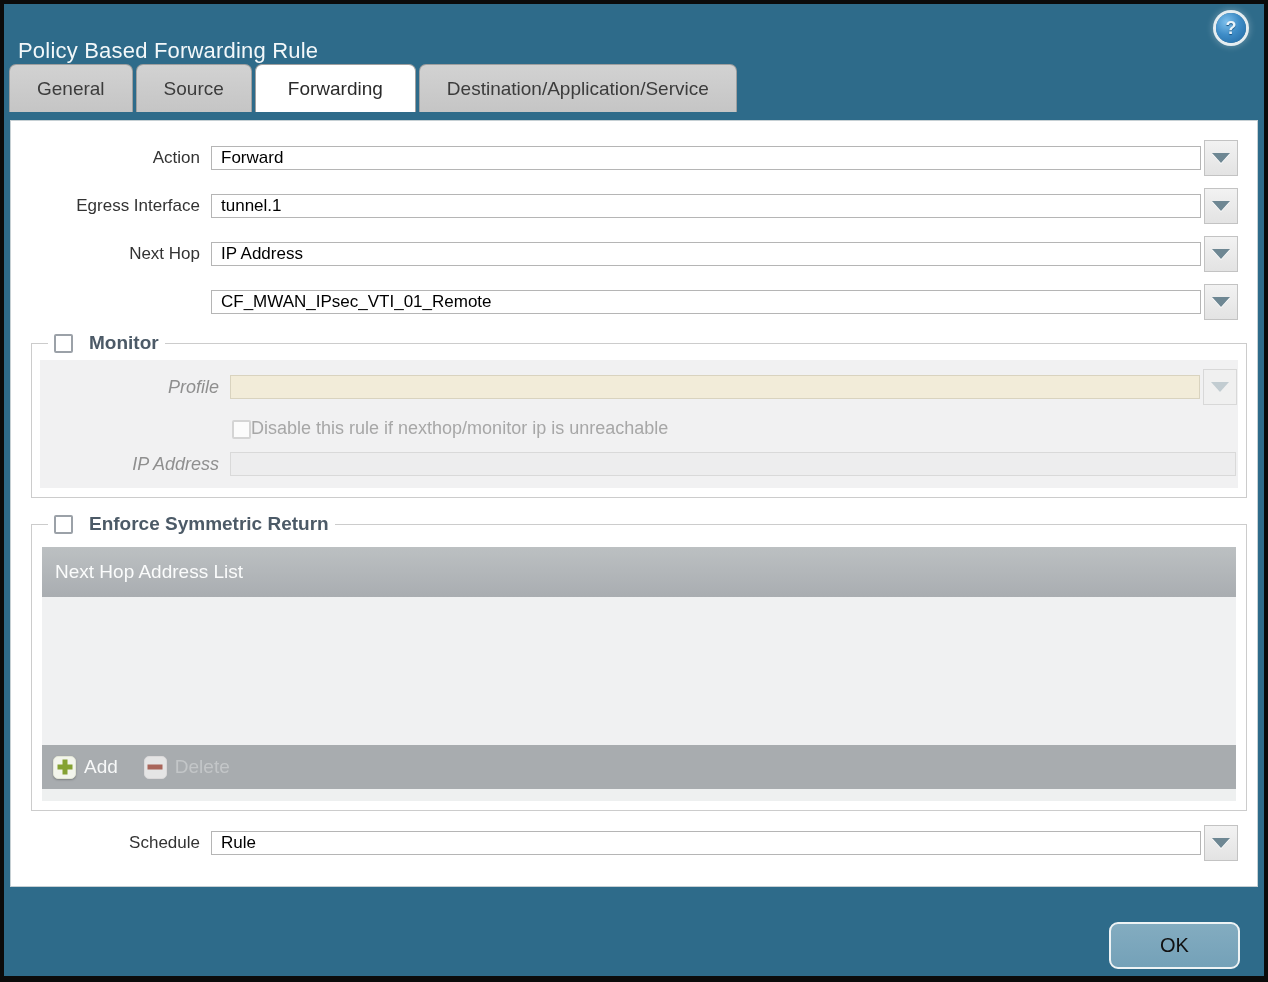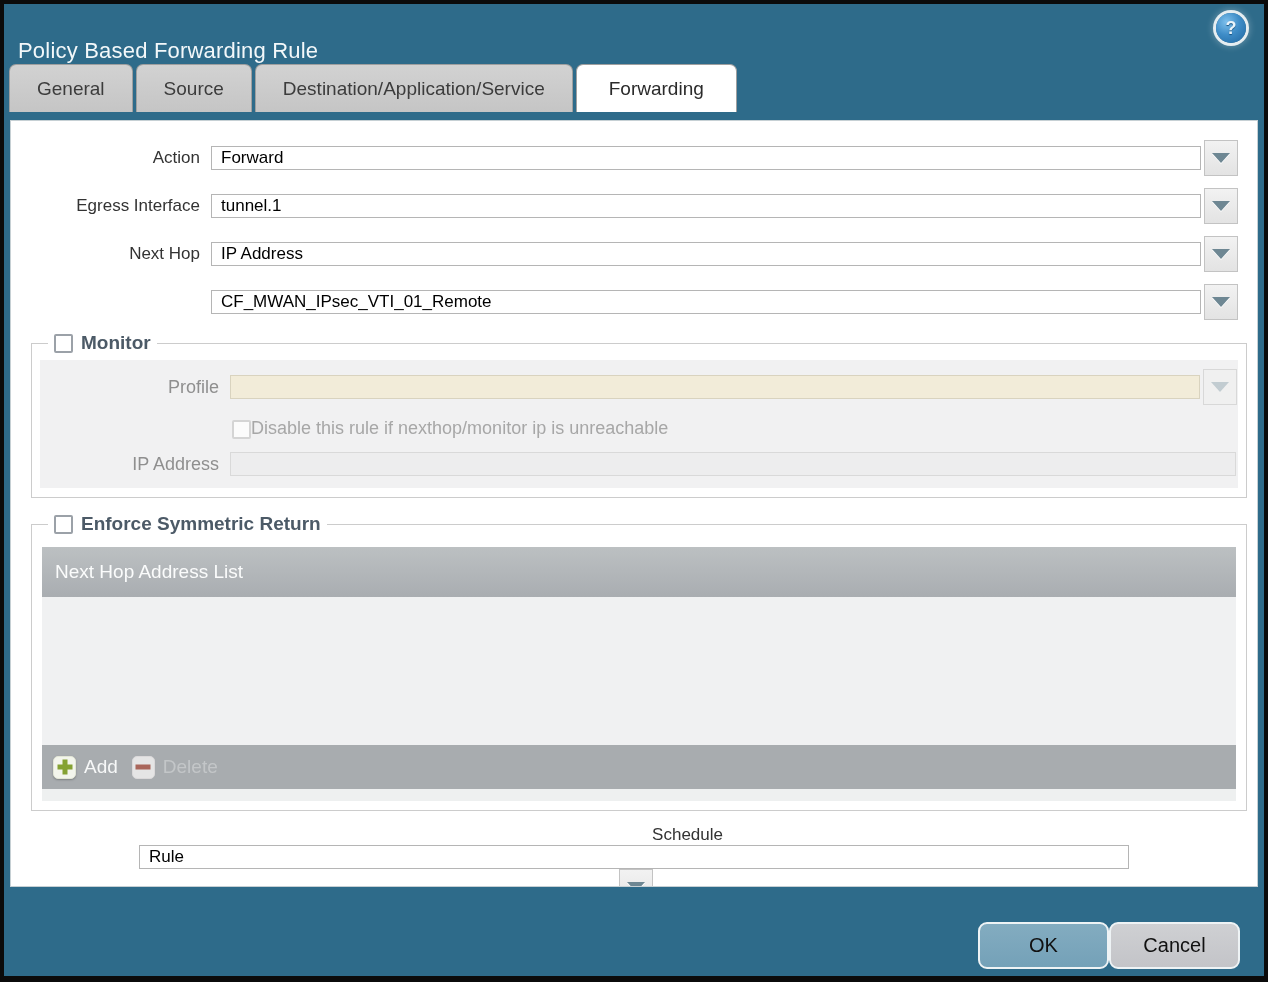"Destination/Application/Service" div.tab { order: before "Forwarding" -> after "Forwarding" }
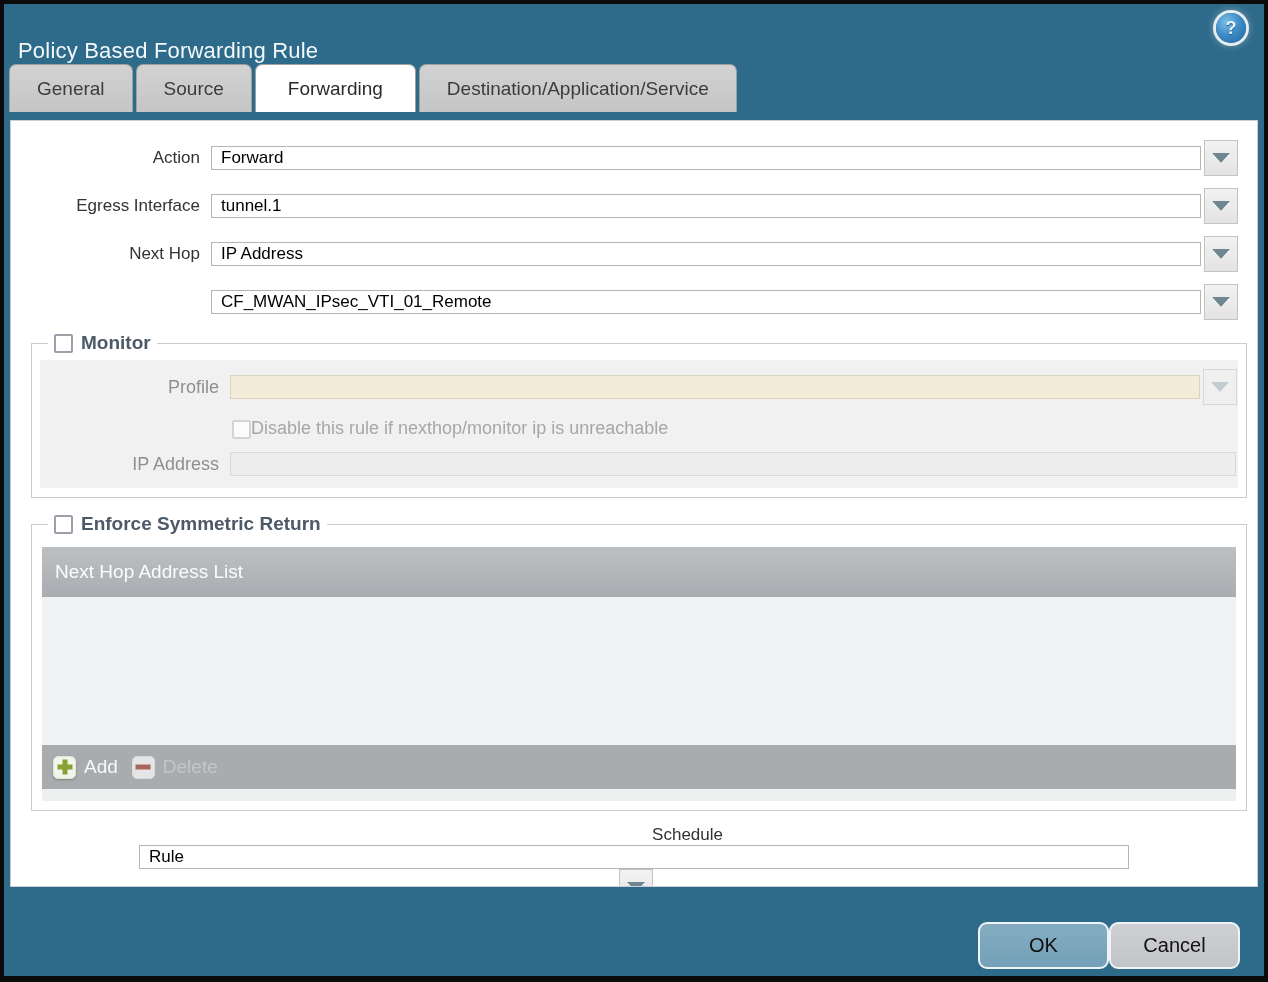"Monitor" legend { gap: 8px -> 16px }
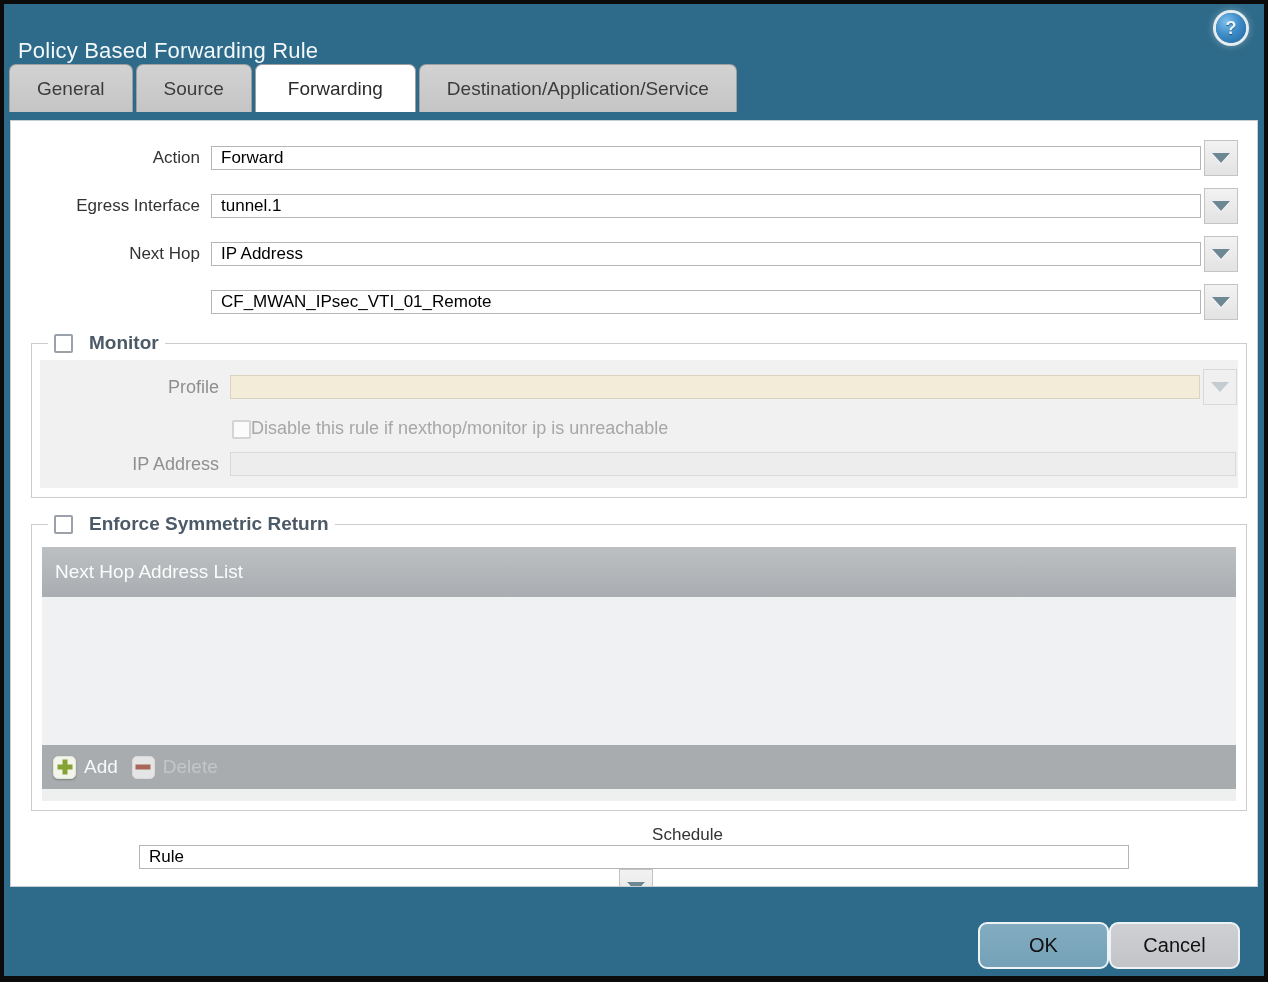"Profile" .monitor-panel .frow { font-style: none -> italic }
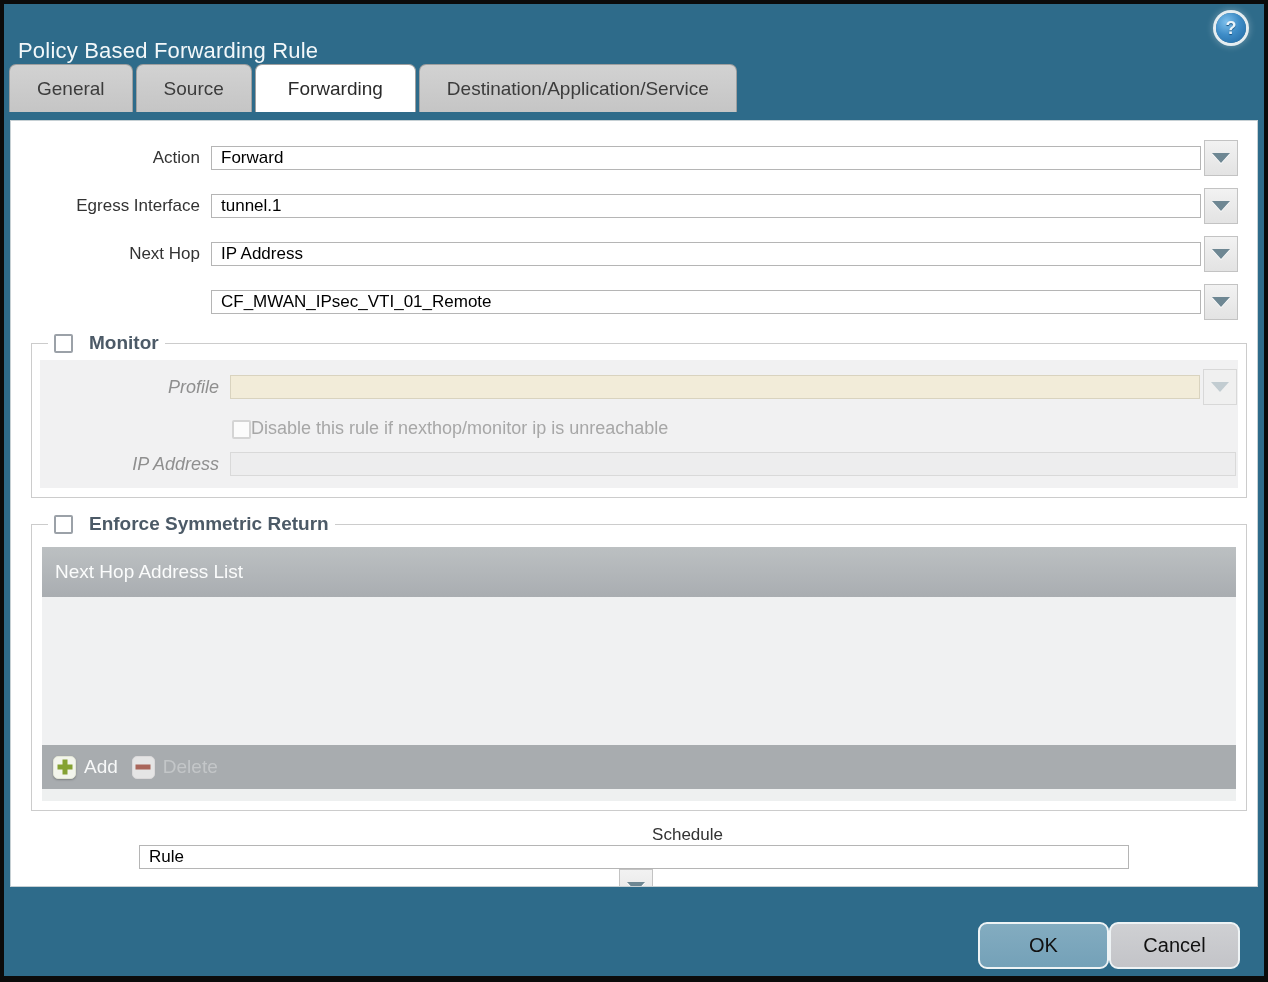"Add" .esr-footer { gap: 14px -> 26px }
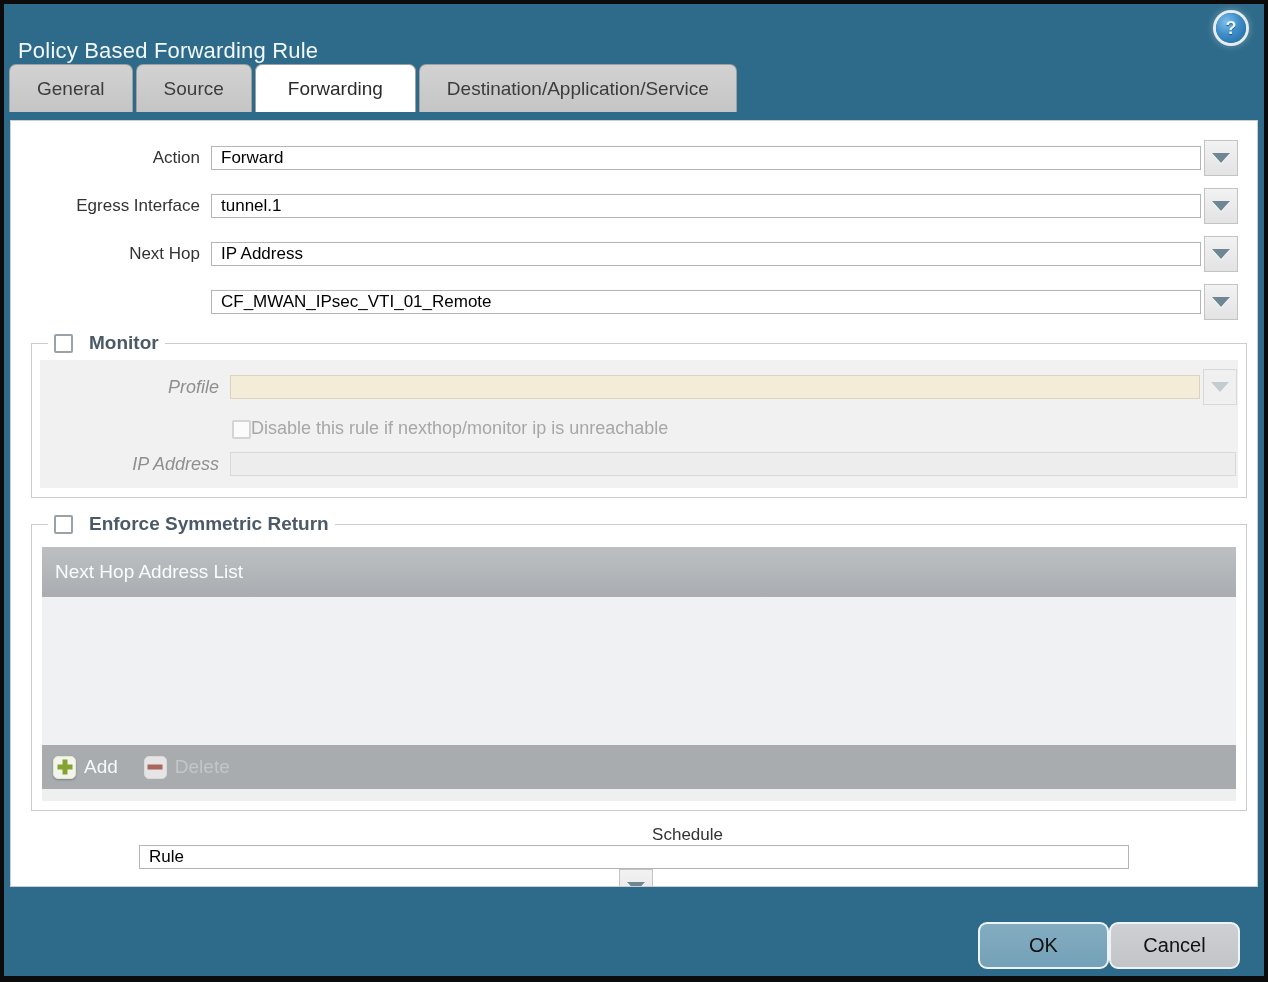"Schedule" .schedule-row { flex-direction: column -> none }
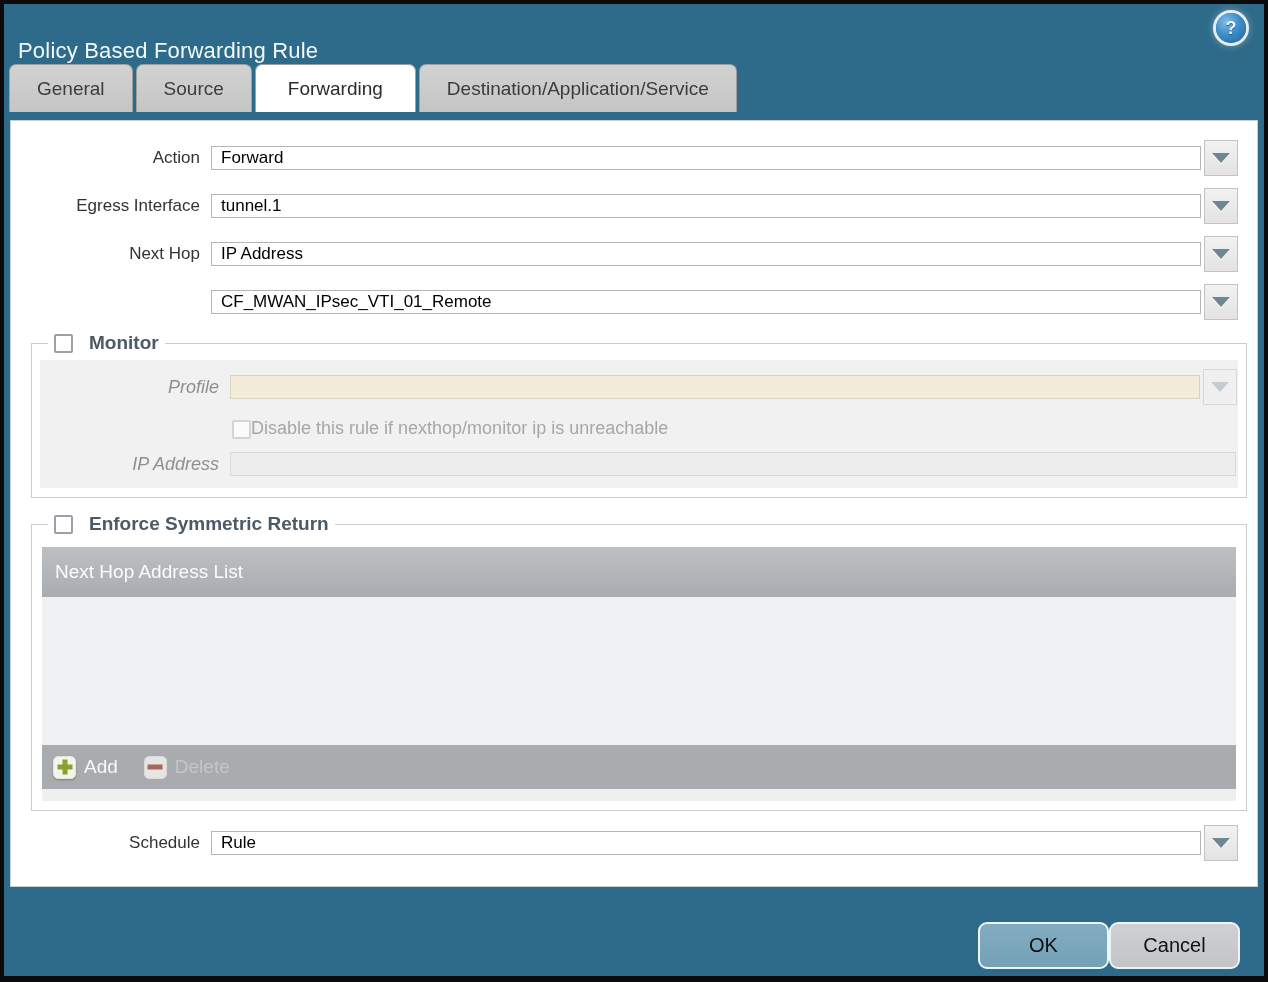"Cancel" button.btn { html: <button>Cancel</button> -> none }
